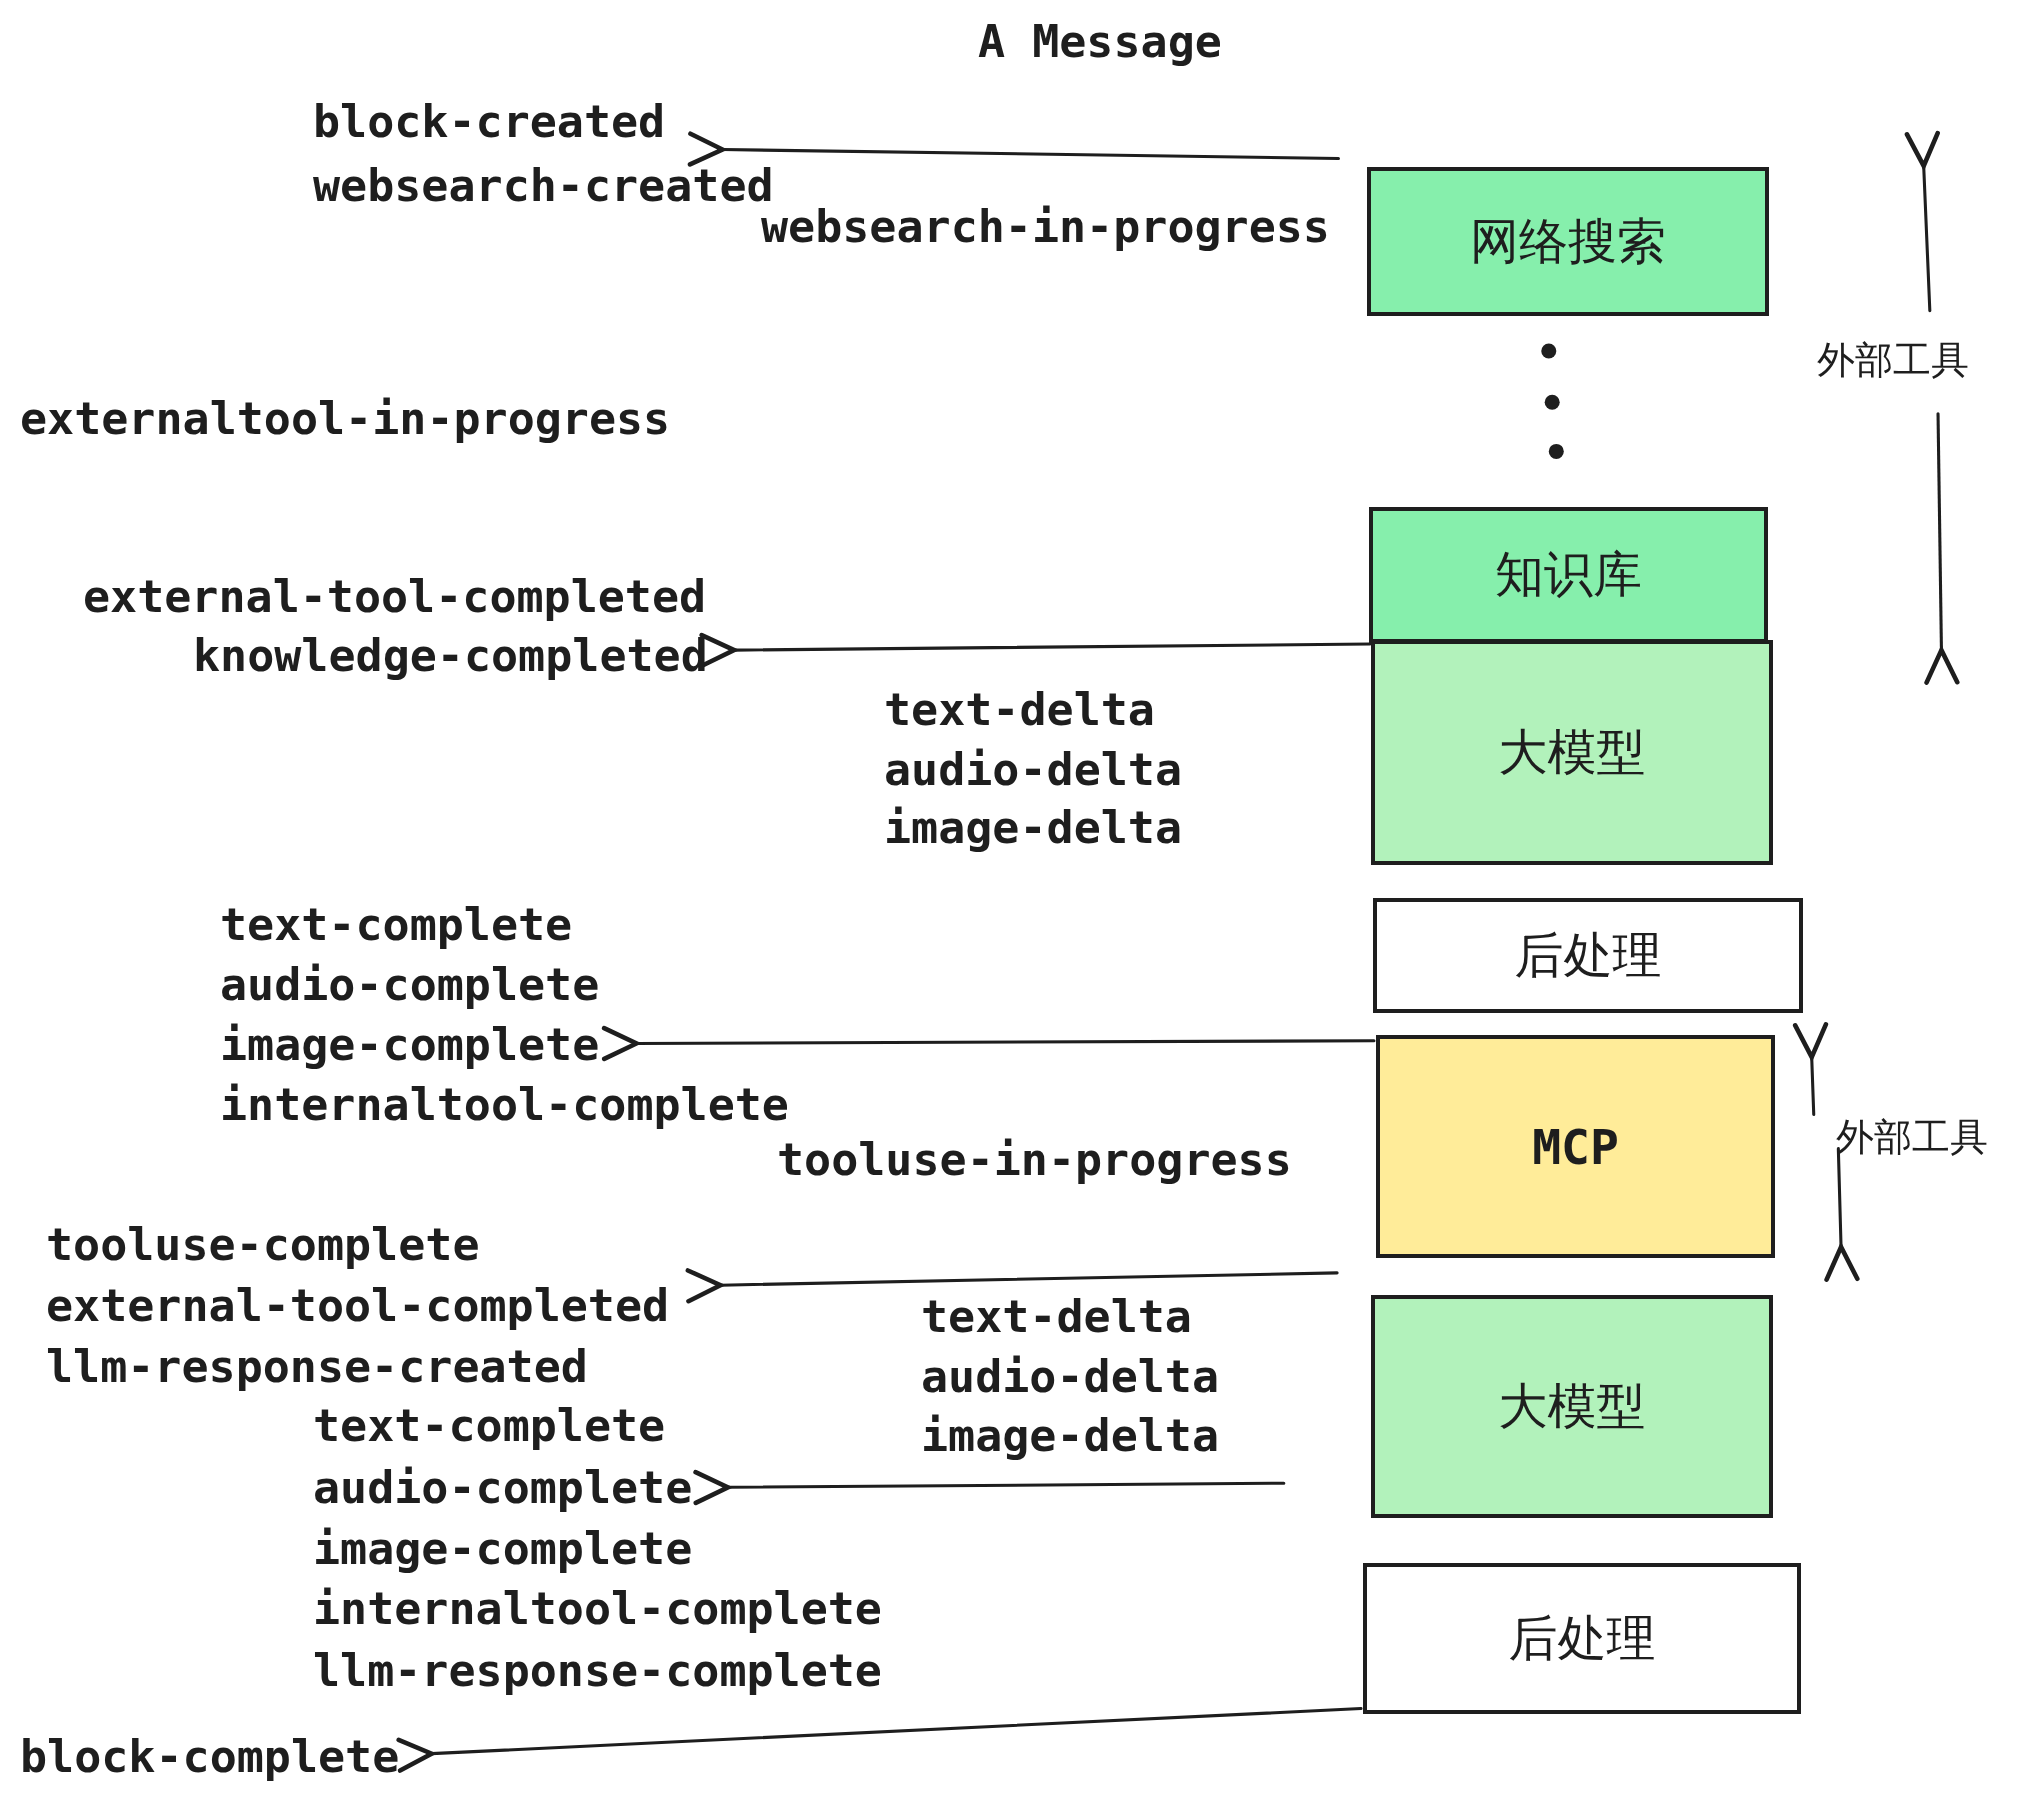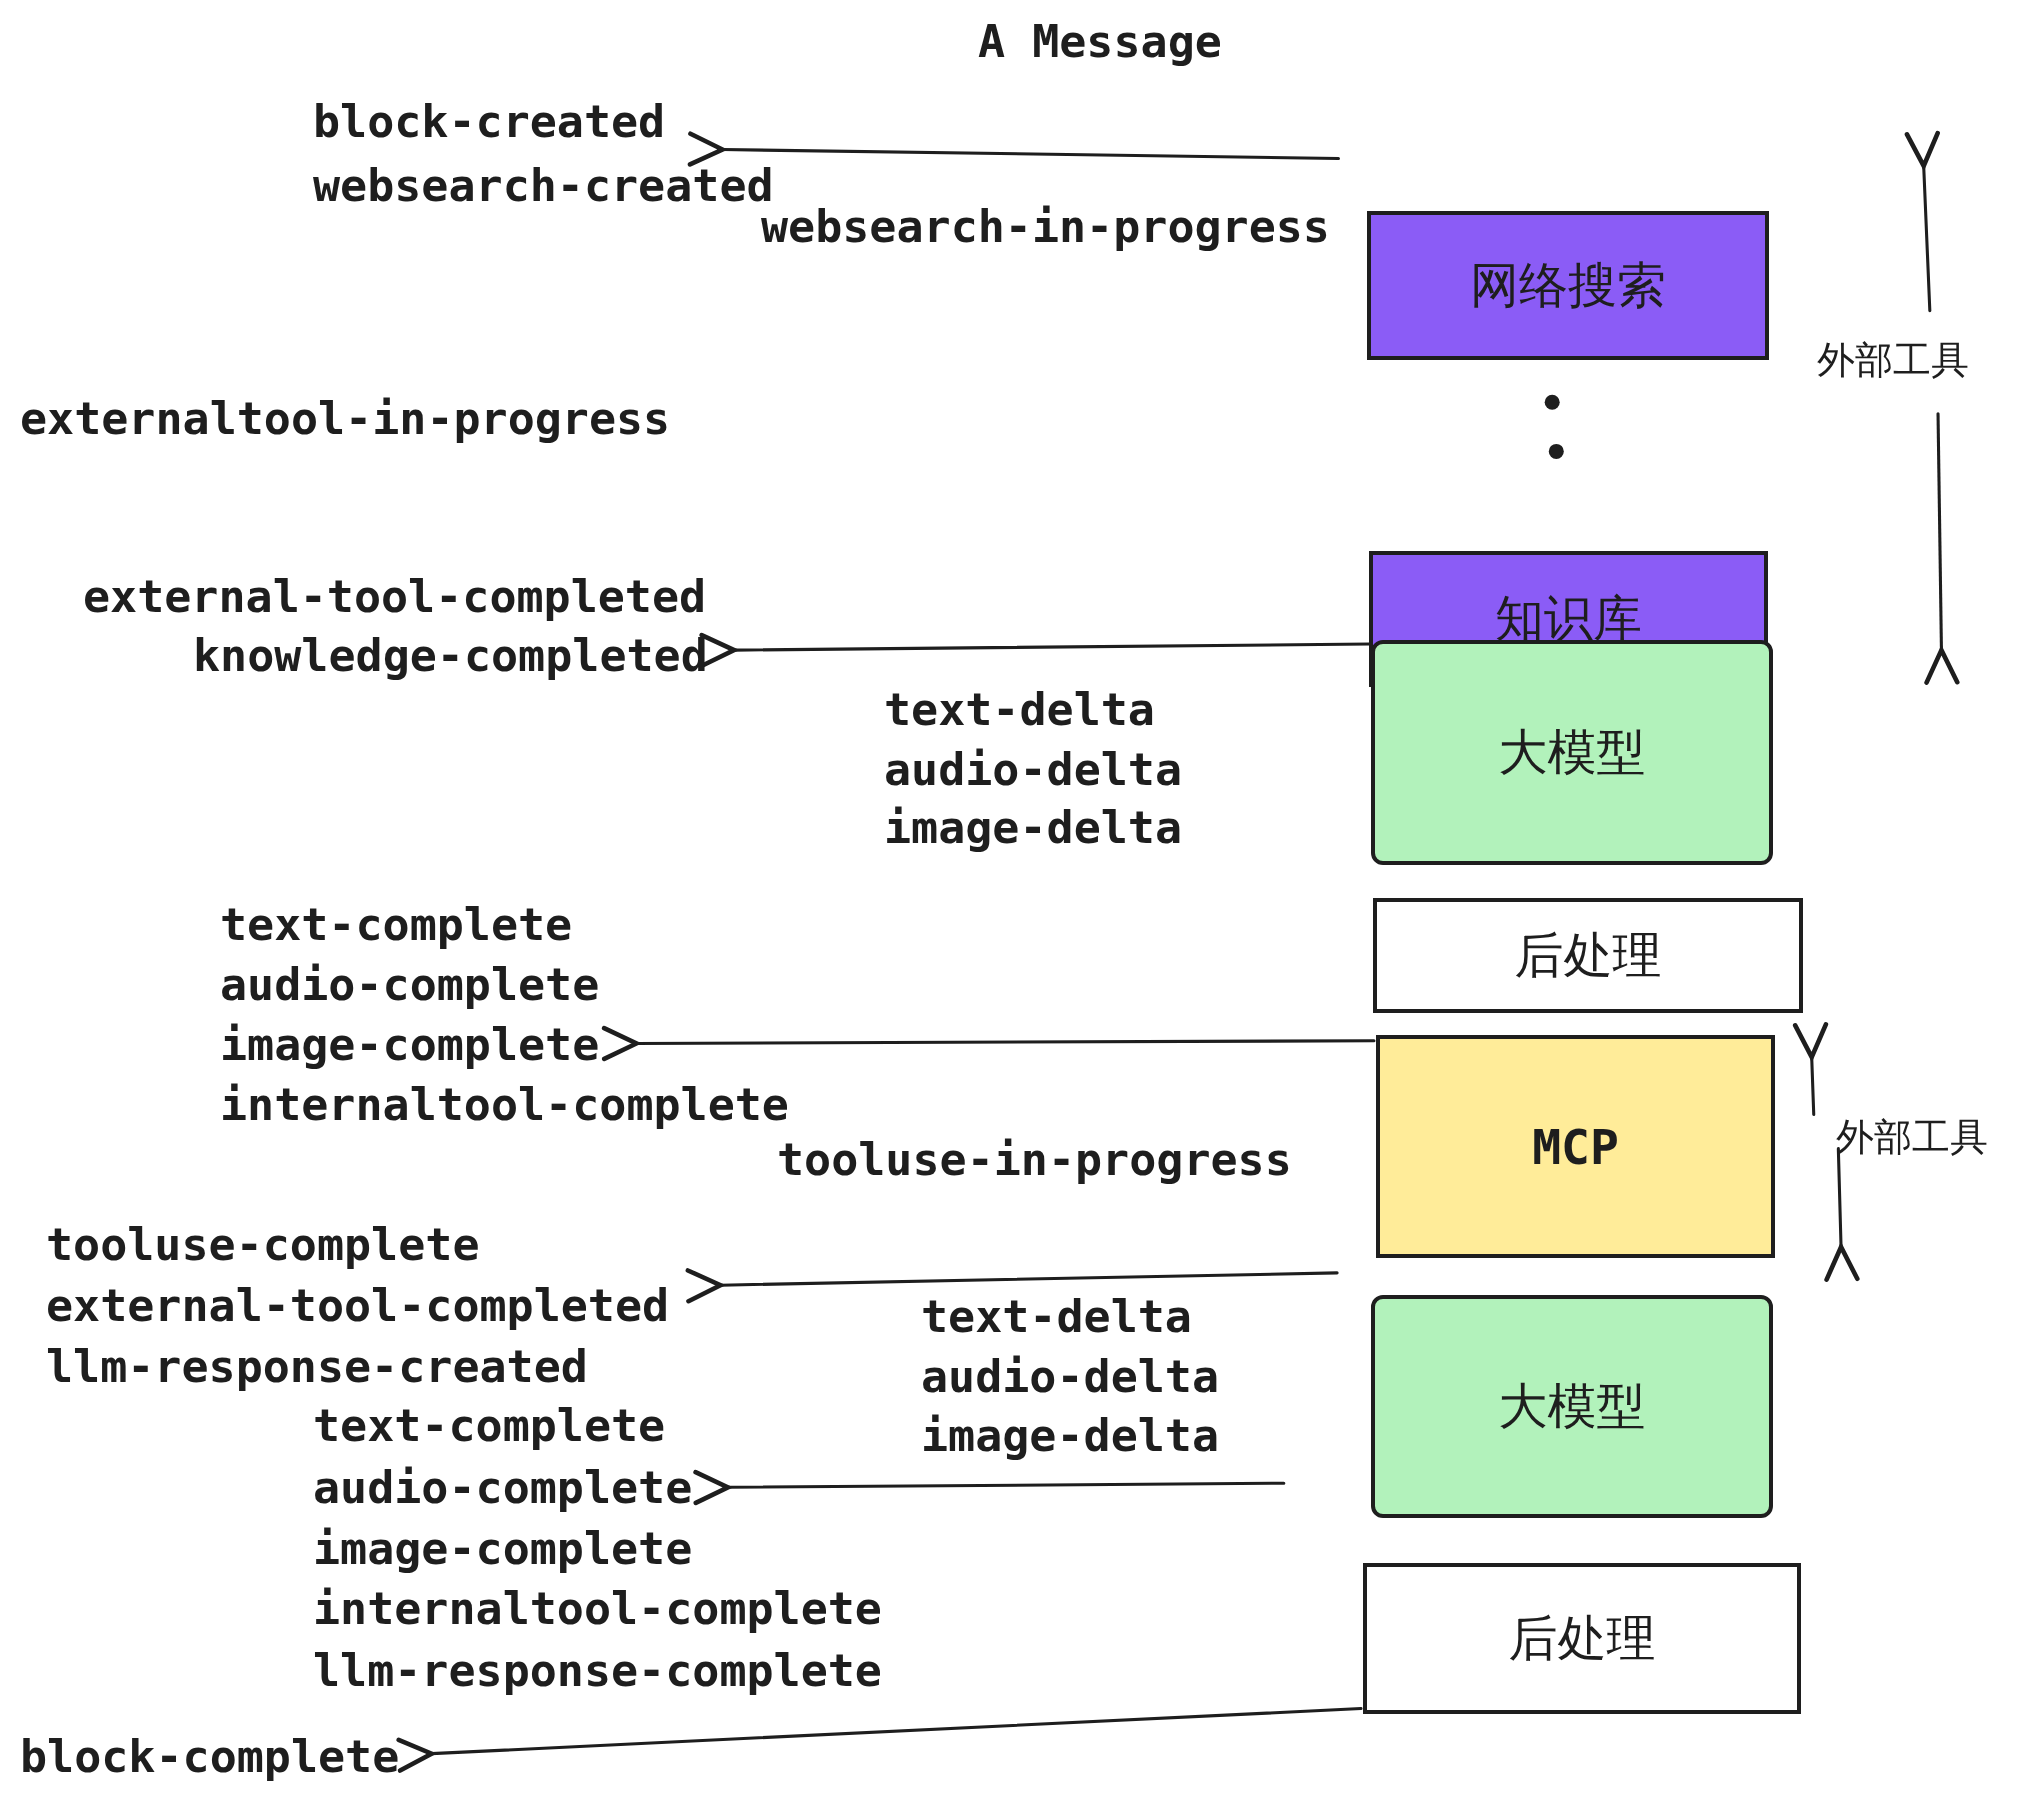"网络搜索" .box.pink { background: #8b5cf6 -> #86efac; margin-top: 44px -> none }
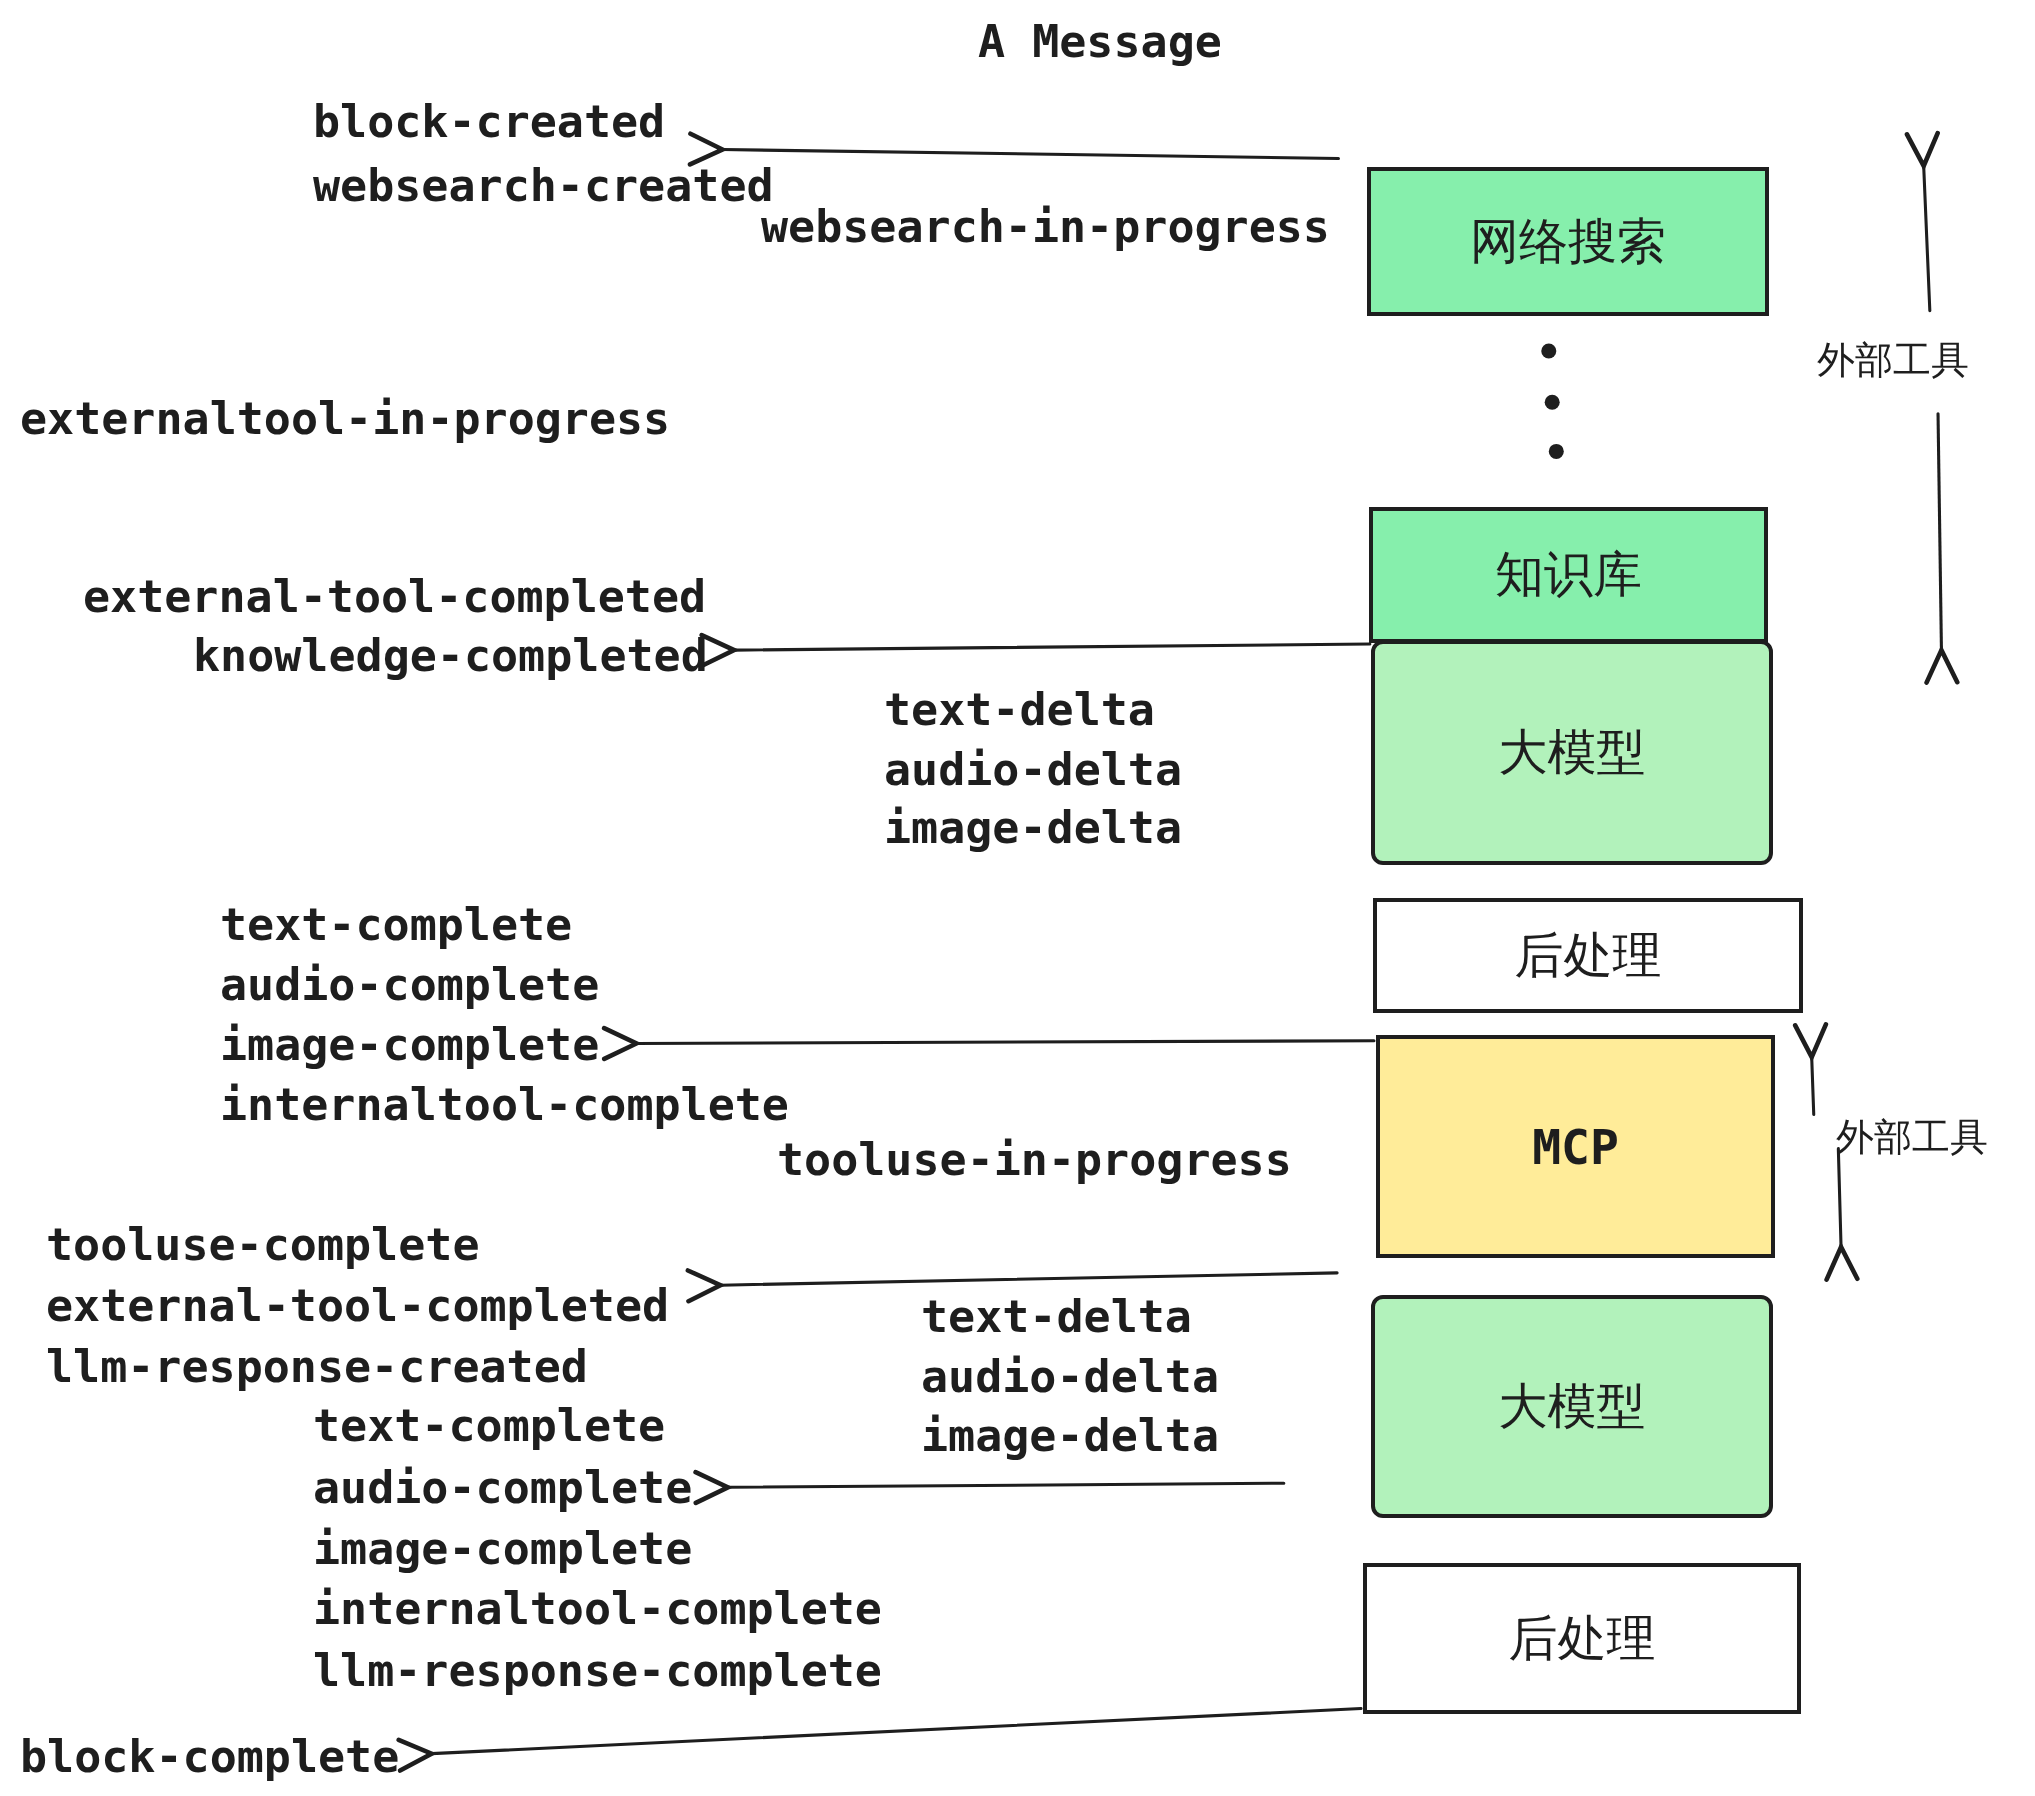"大模型" .box.green { border-radius: 12px -> none }
